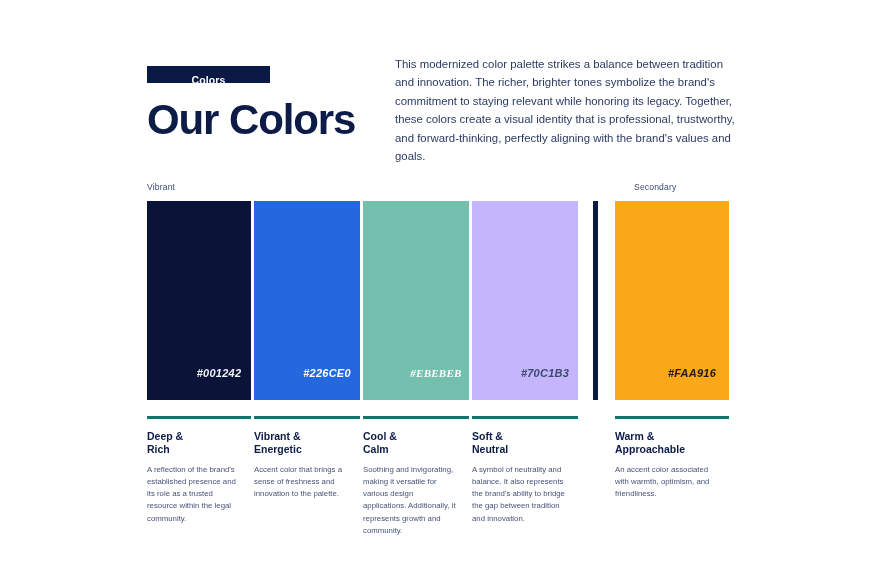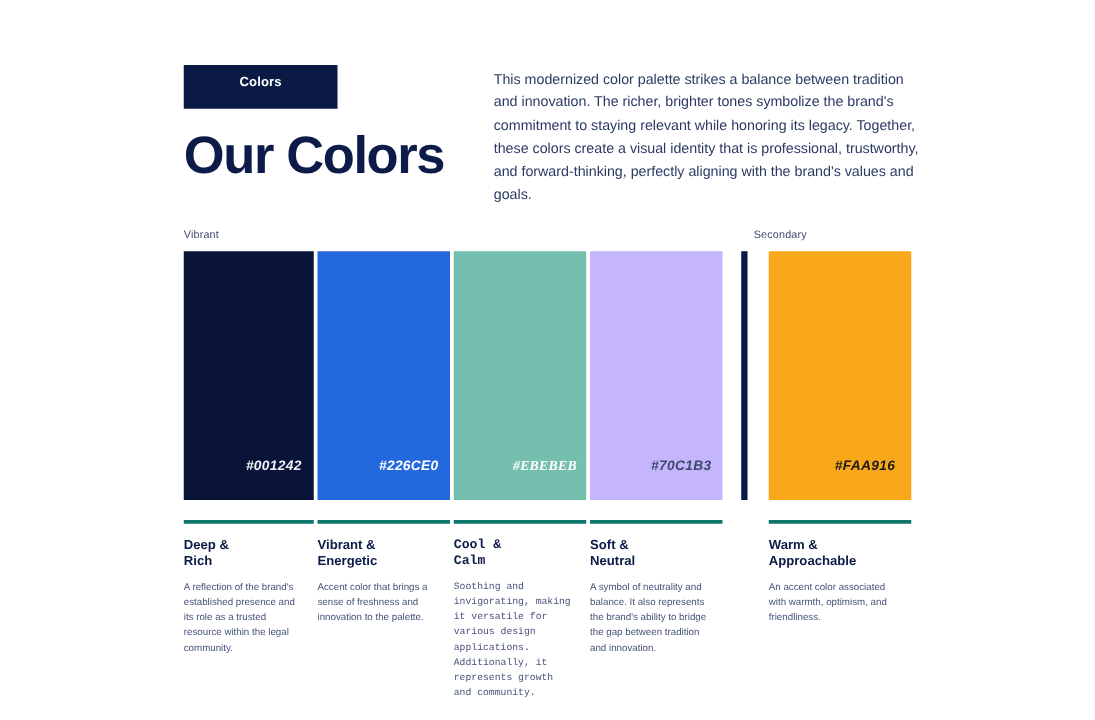"Colors" .badge { height: 35px -> 17px; margin-top: none -> 14px }
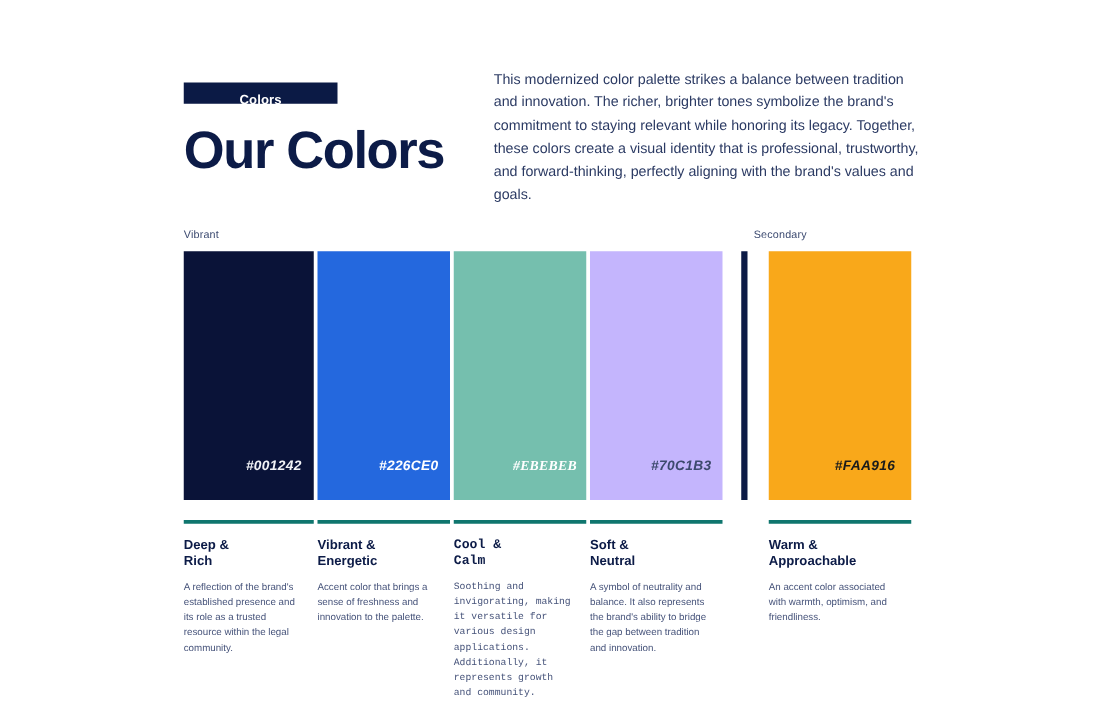"Secondary" #label-secondary { left: 603px -> 634px }
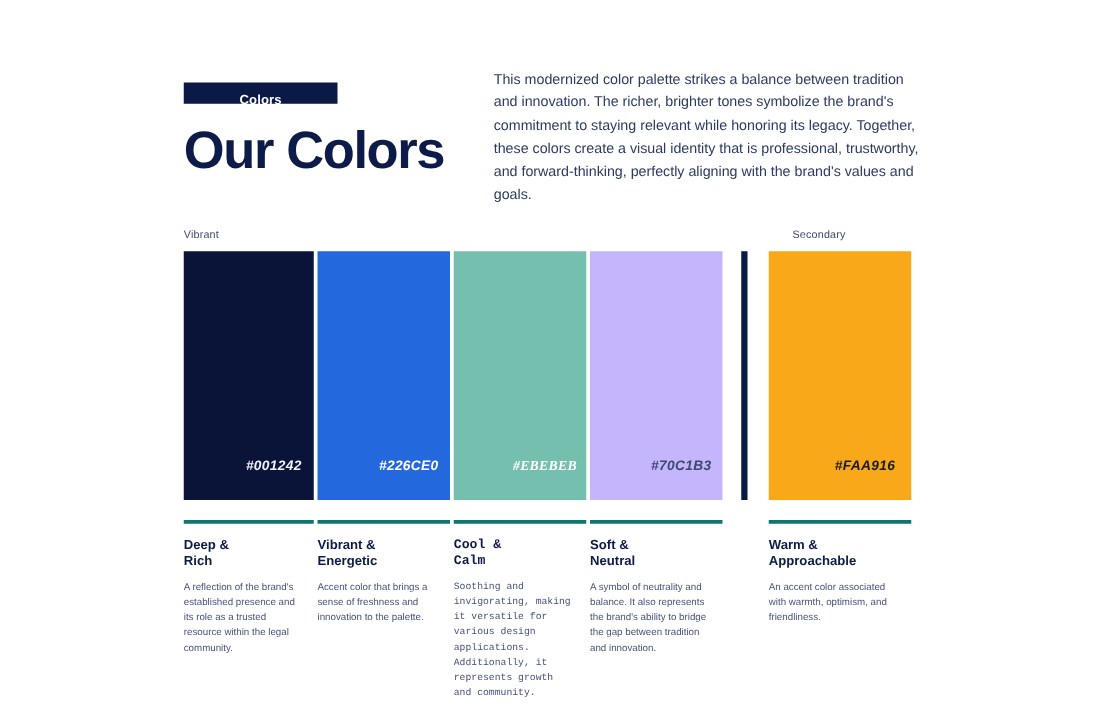"Cool &" div.caption { font-family: Liberation Mono, monospace -> none }
